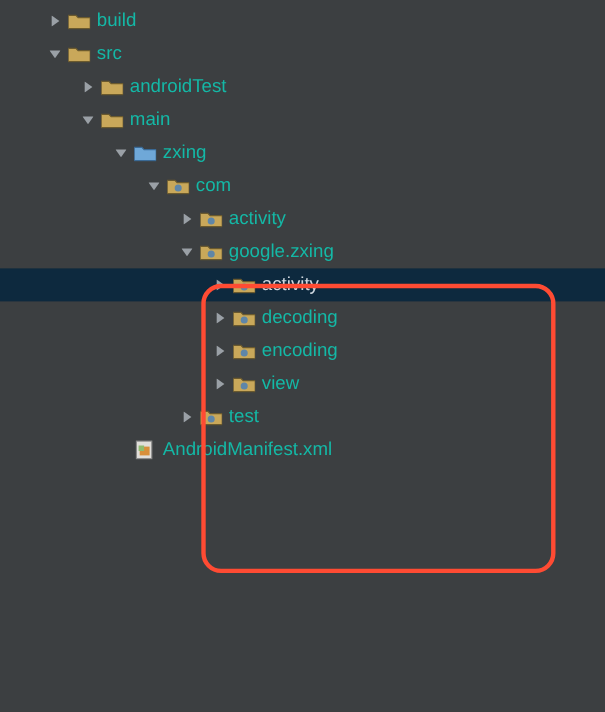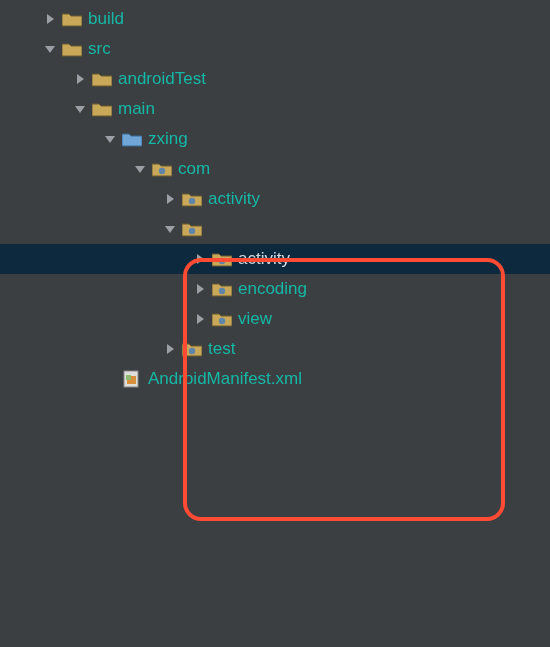"google.zxing" span.label { html: none -> <span>google.zxing</span> }
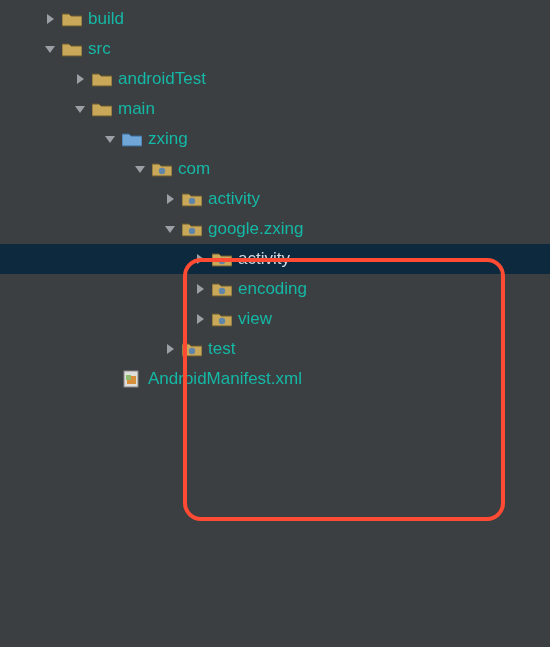"decoding" div.row { html: none -> <div> <span></span> <span> <svg> <polygon></polygon> </svg> </span> <span> <svg> <path></path> <circle></circle> </svg> </span> <span>decoding</span> </div> }
